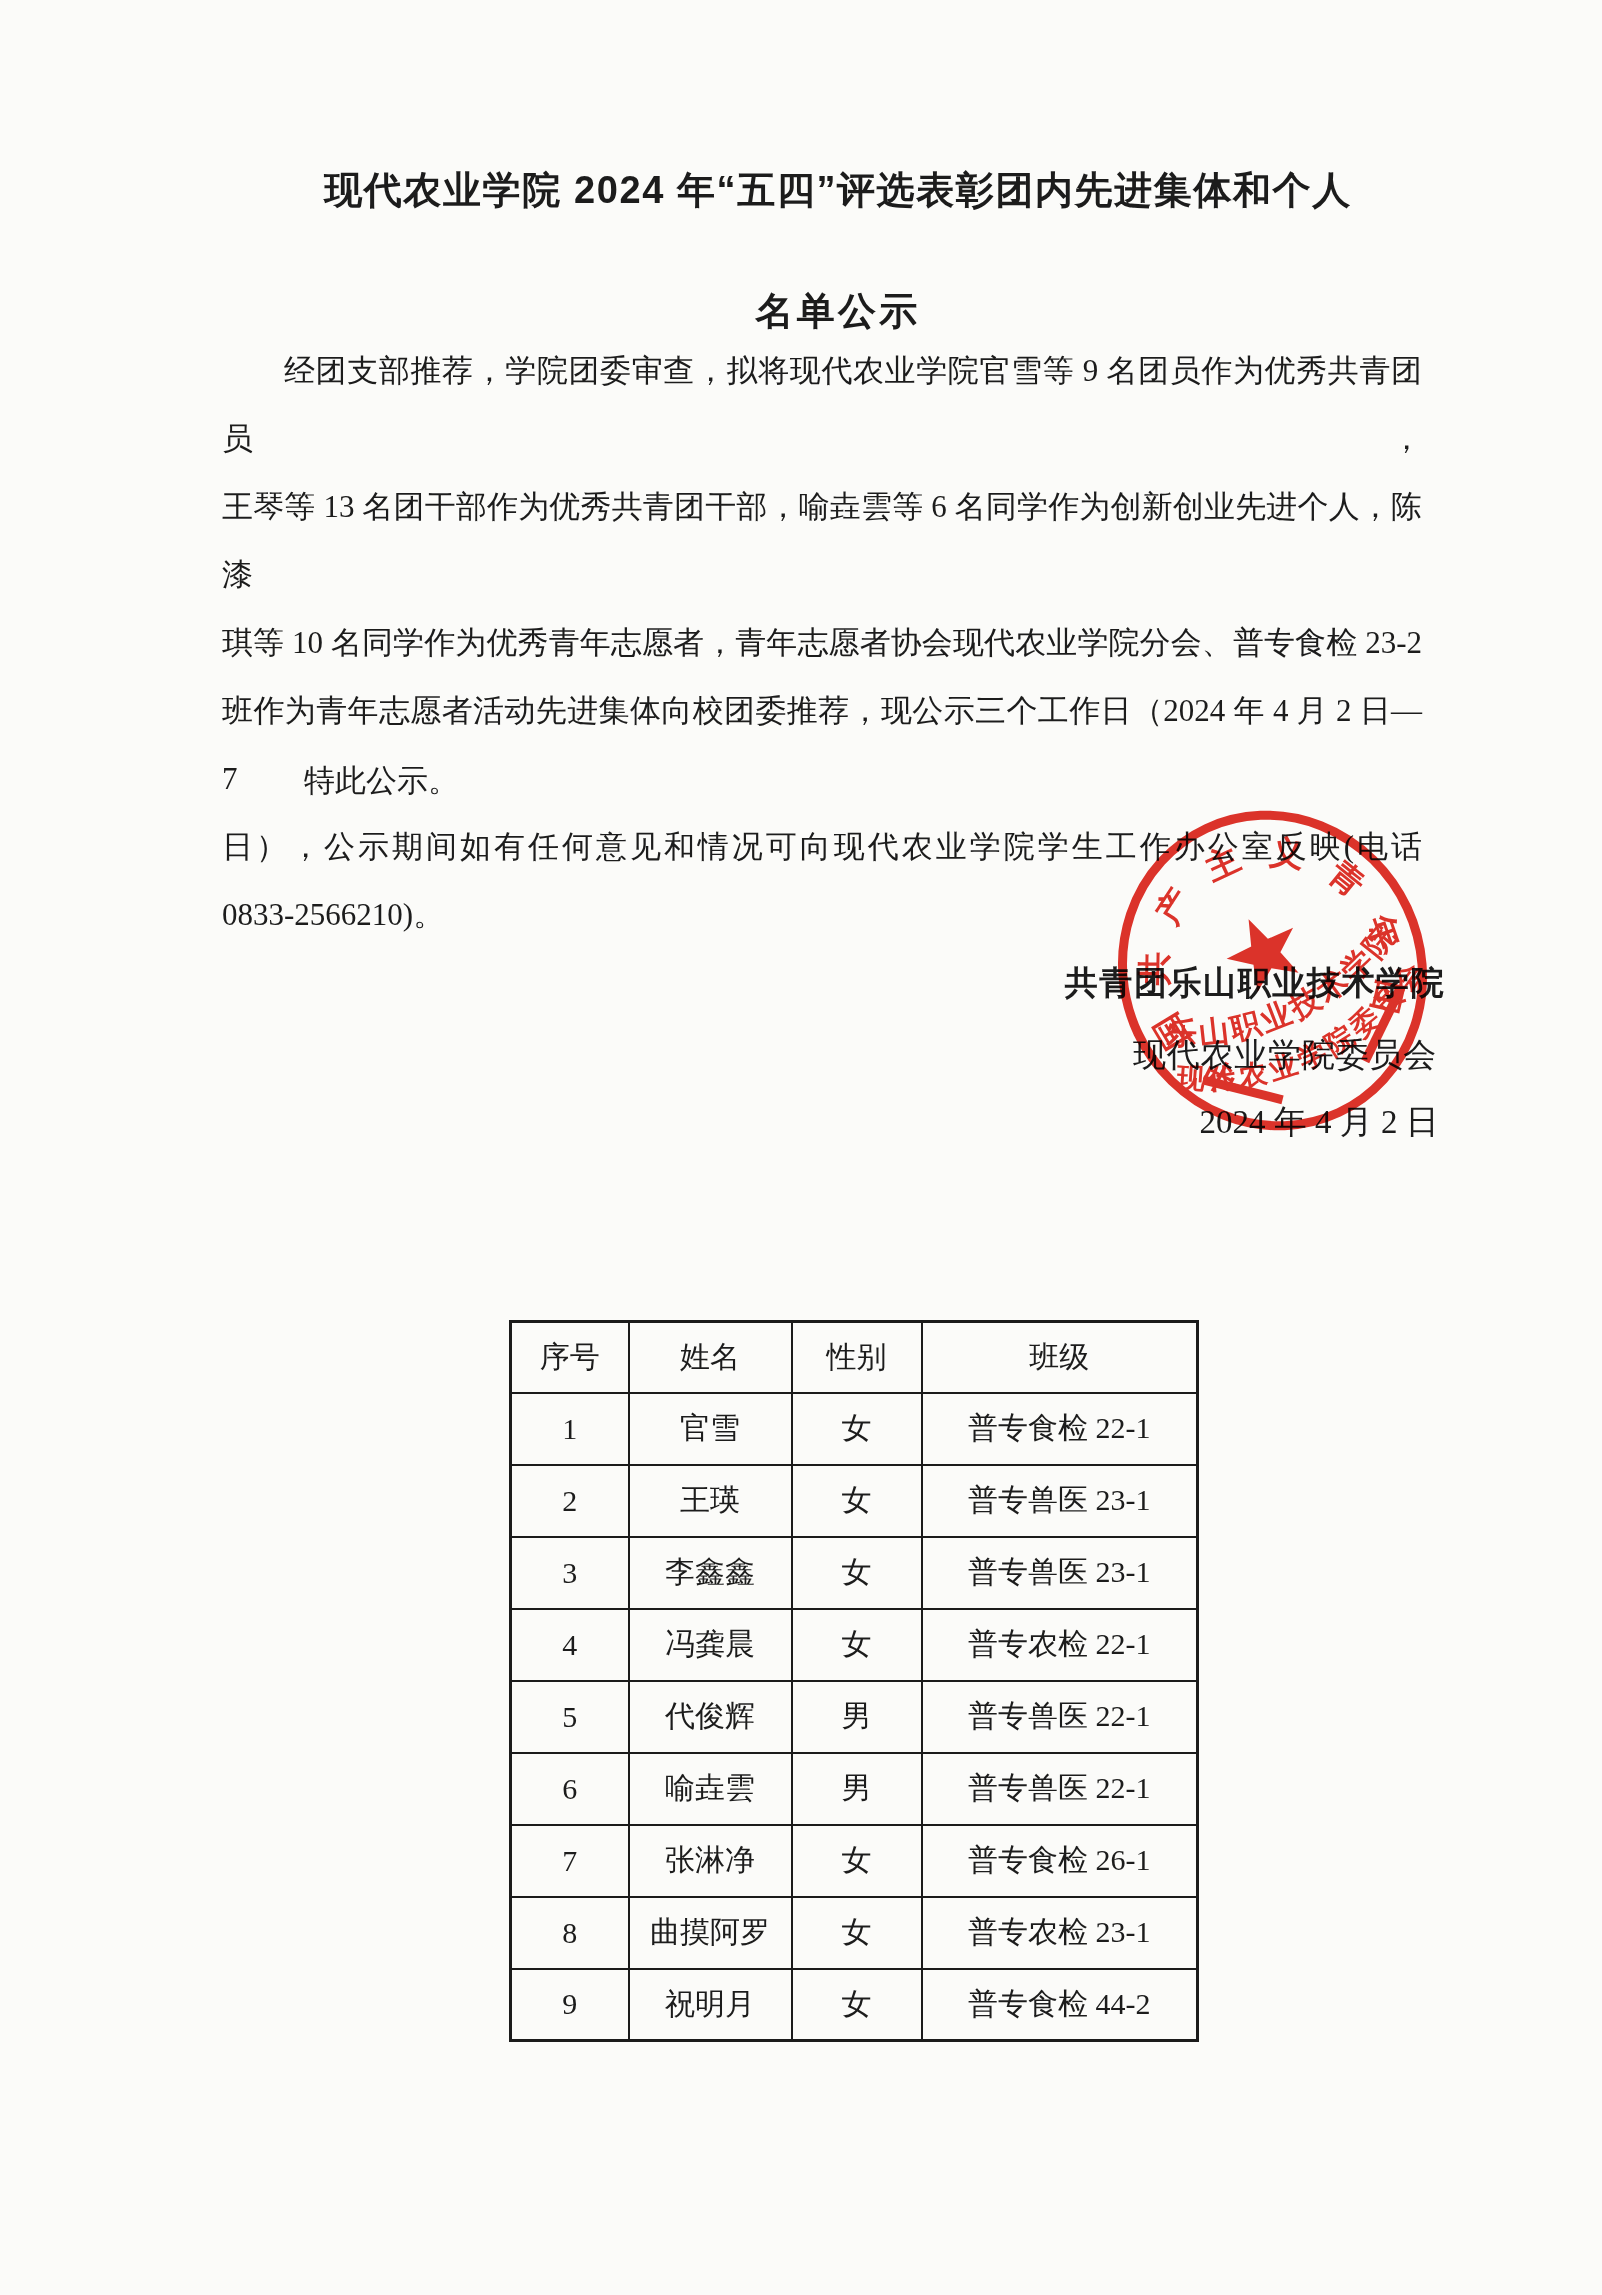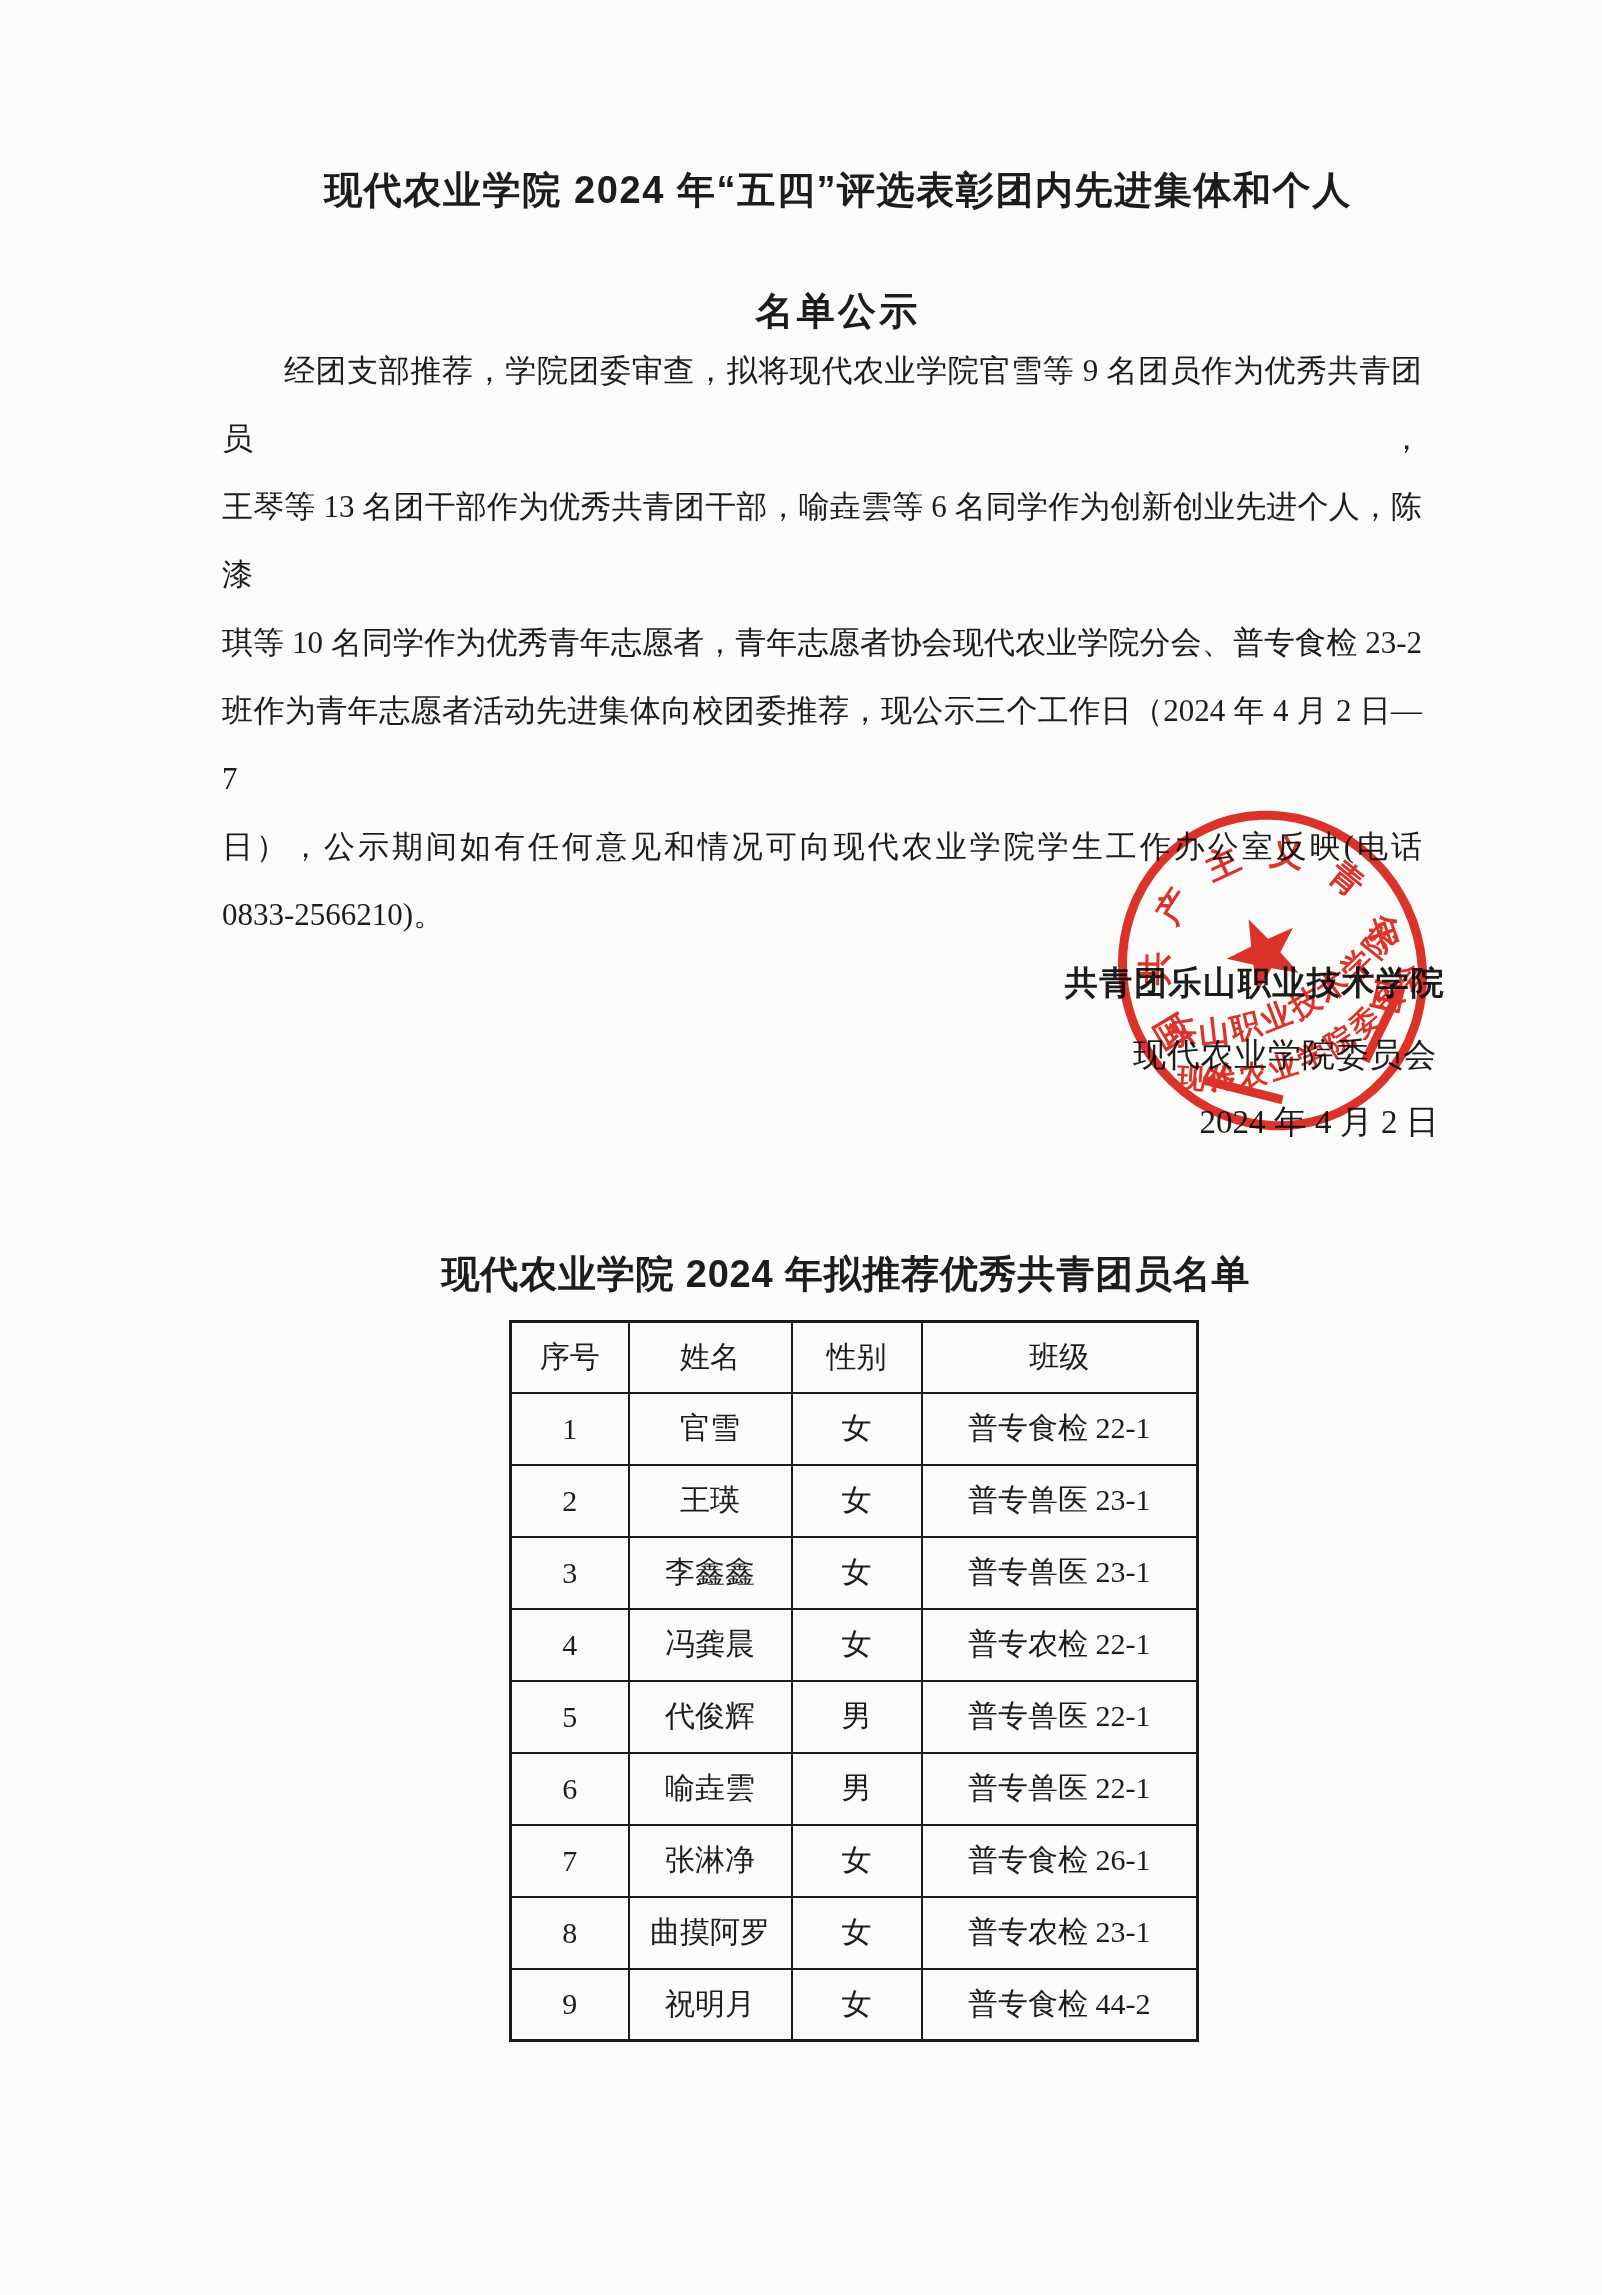"特此公示。" div.closing { html: none -> <div>特此公示。</div> }
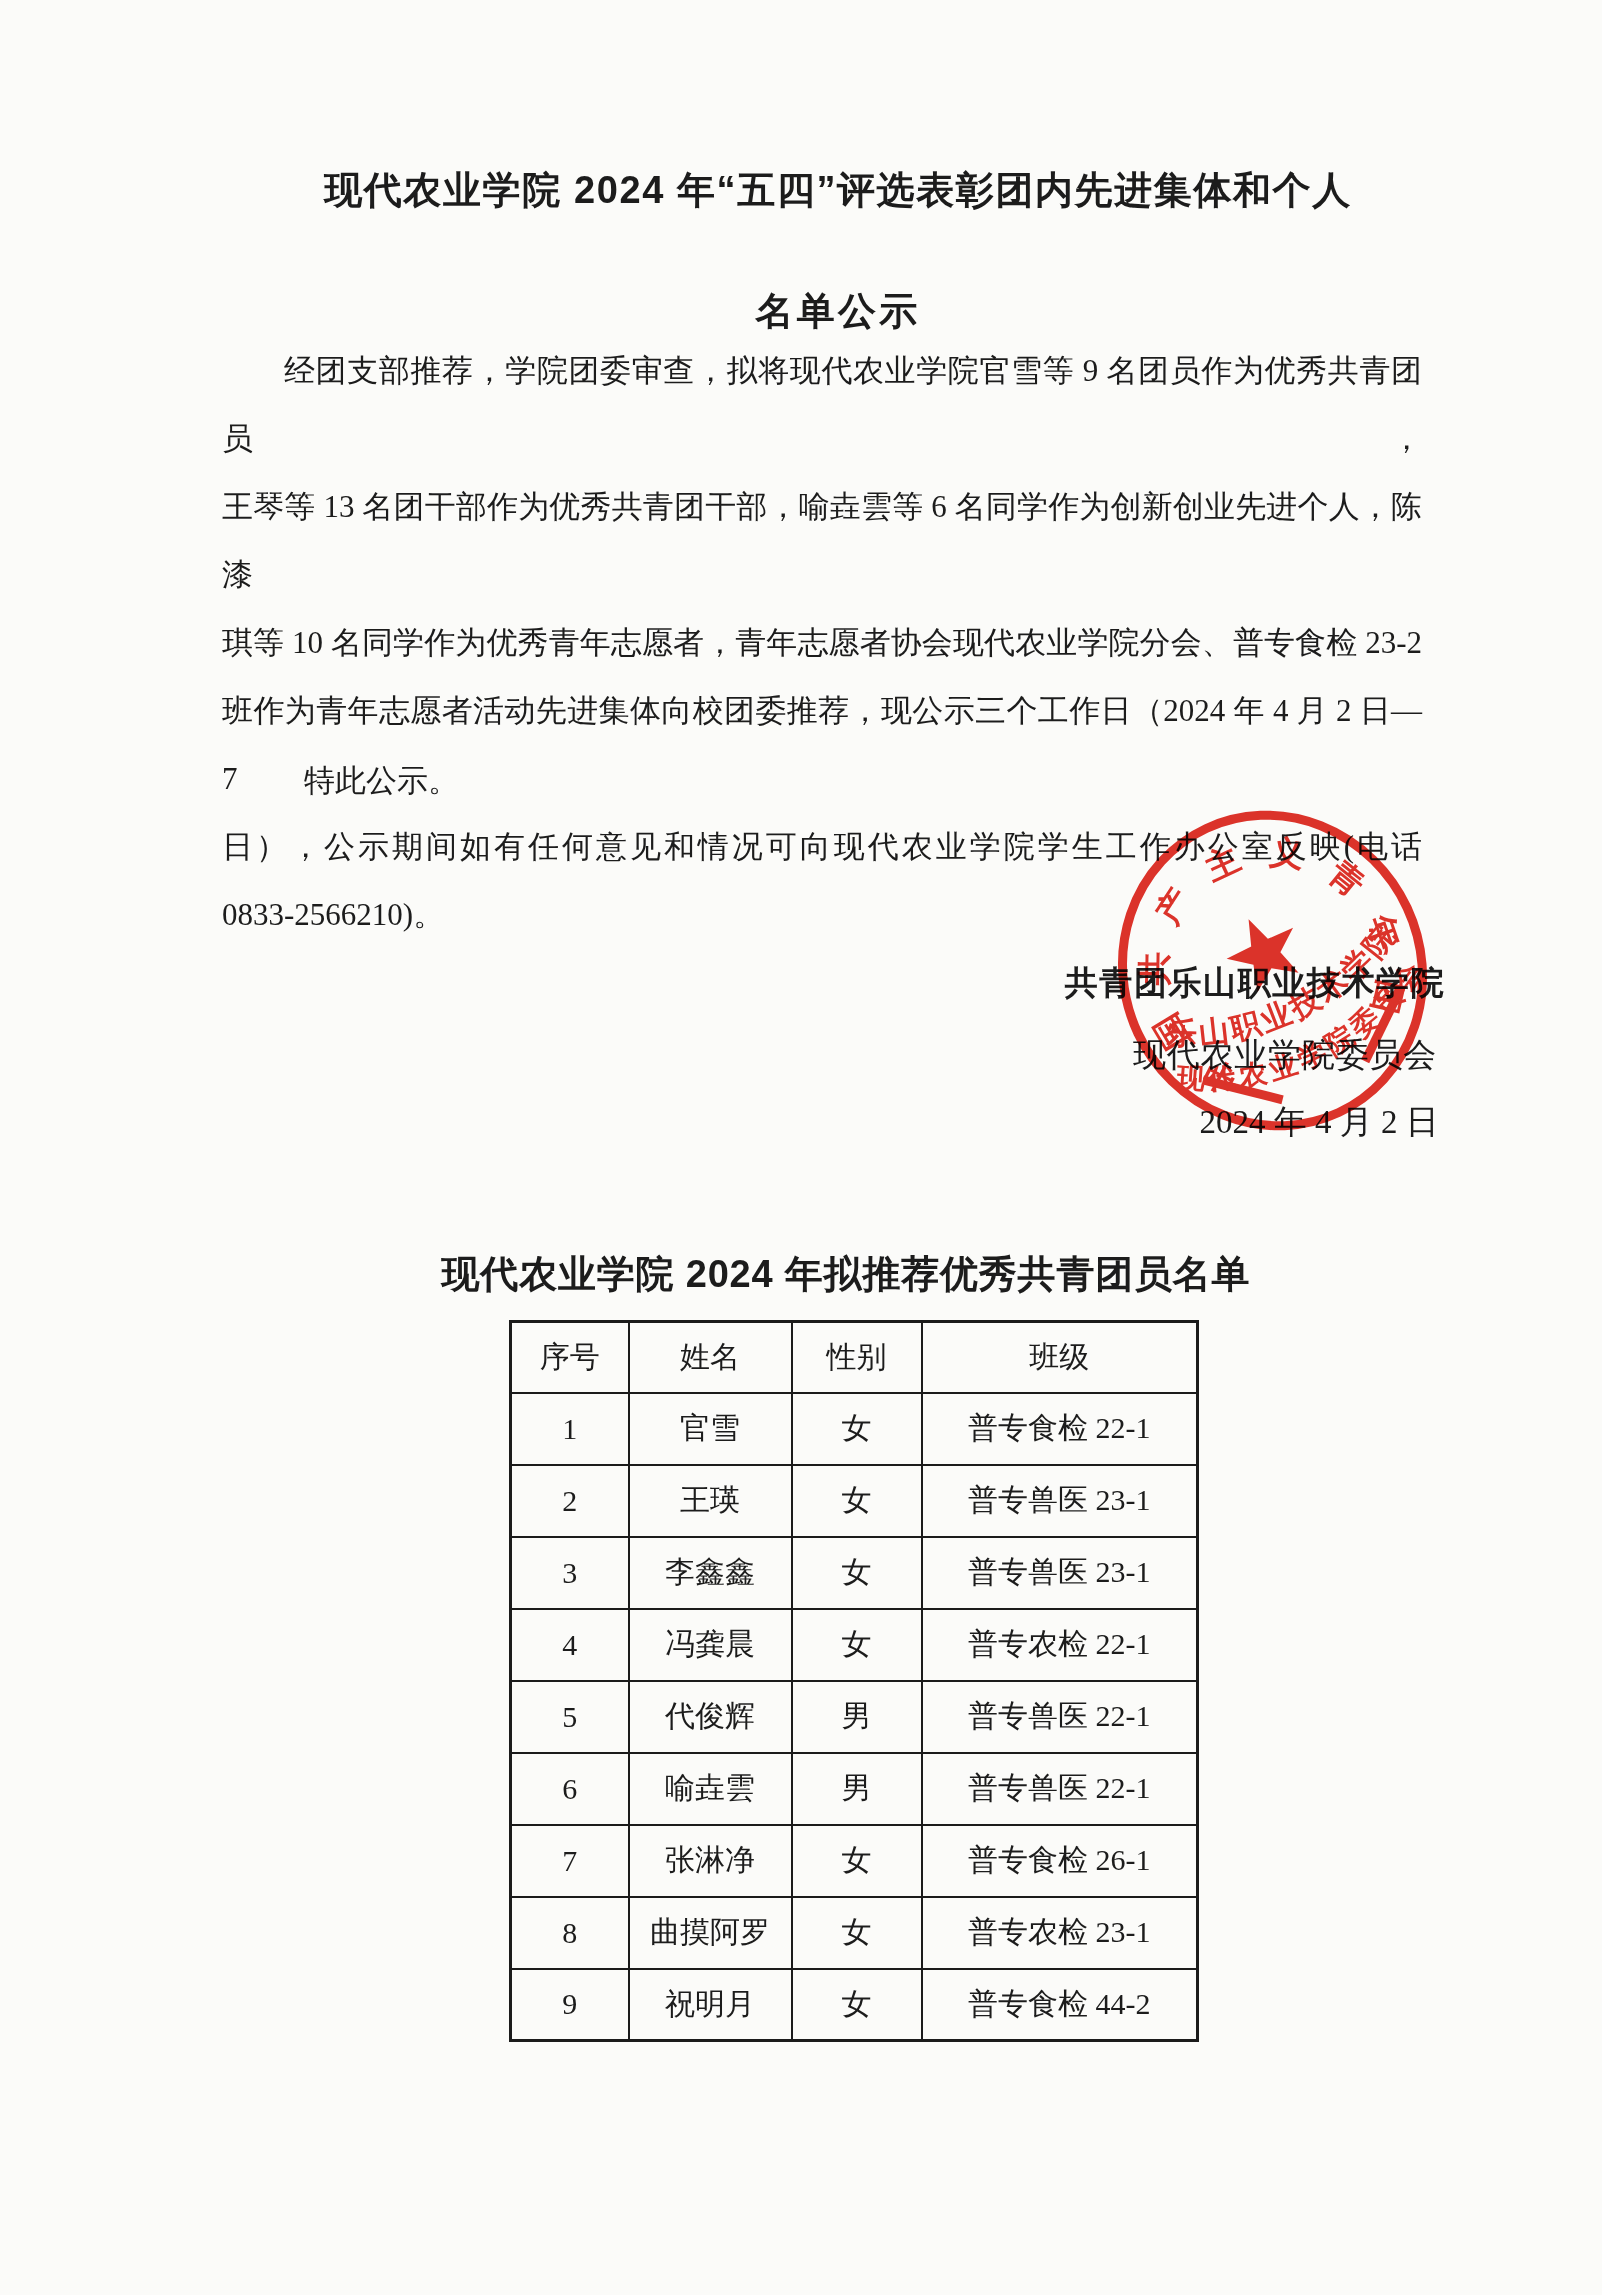"现代农业学院 2024 年拟推荐优秀共青团员名单" div.table-title { html: <div>现代农业学院 2024 年拟推荐优秀共青团员名单</div> -> none }
